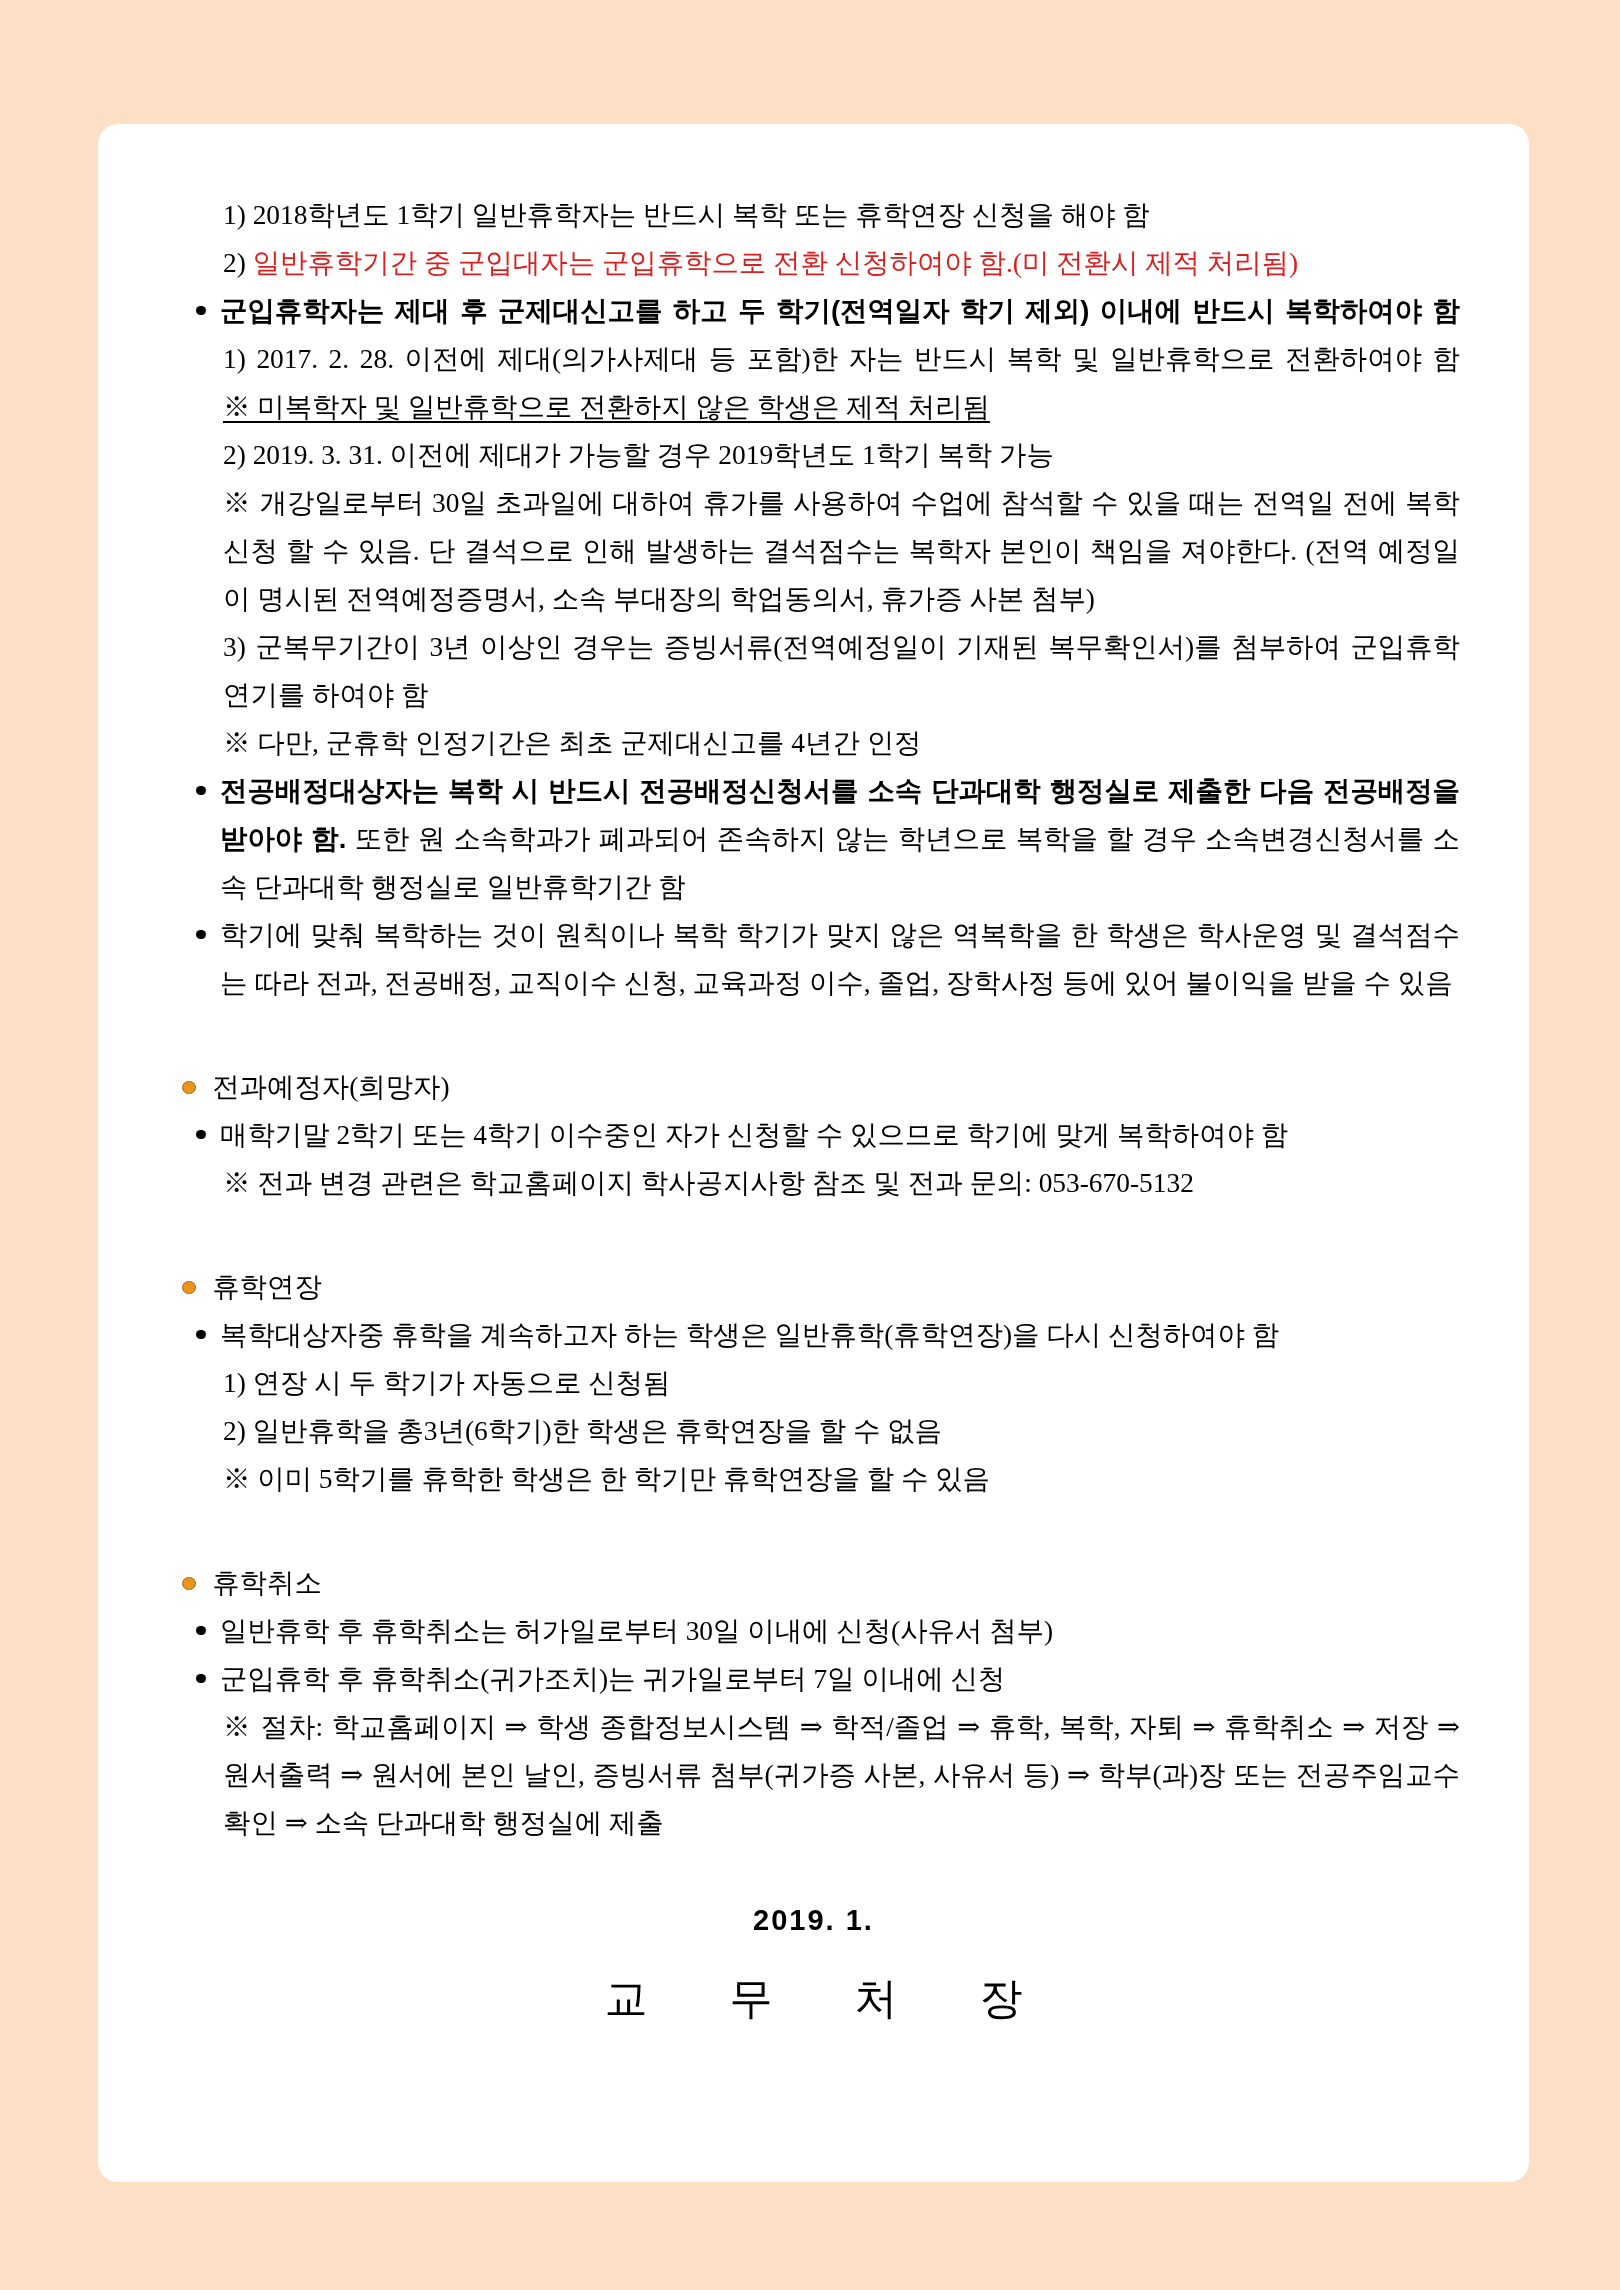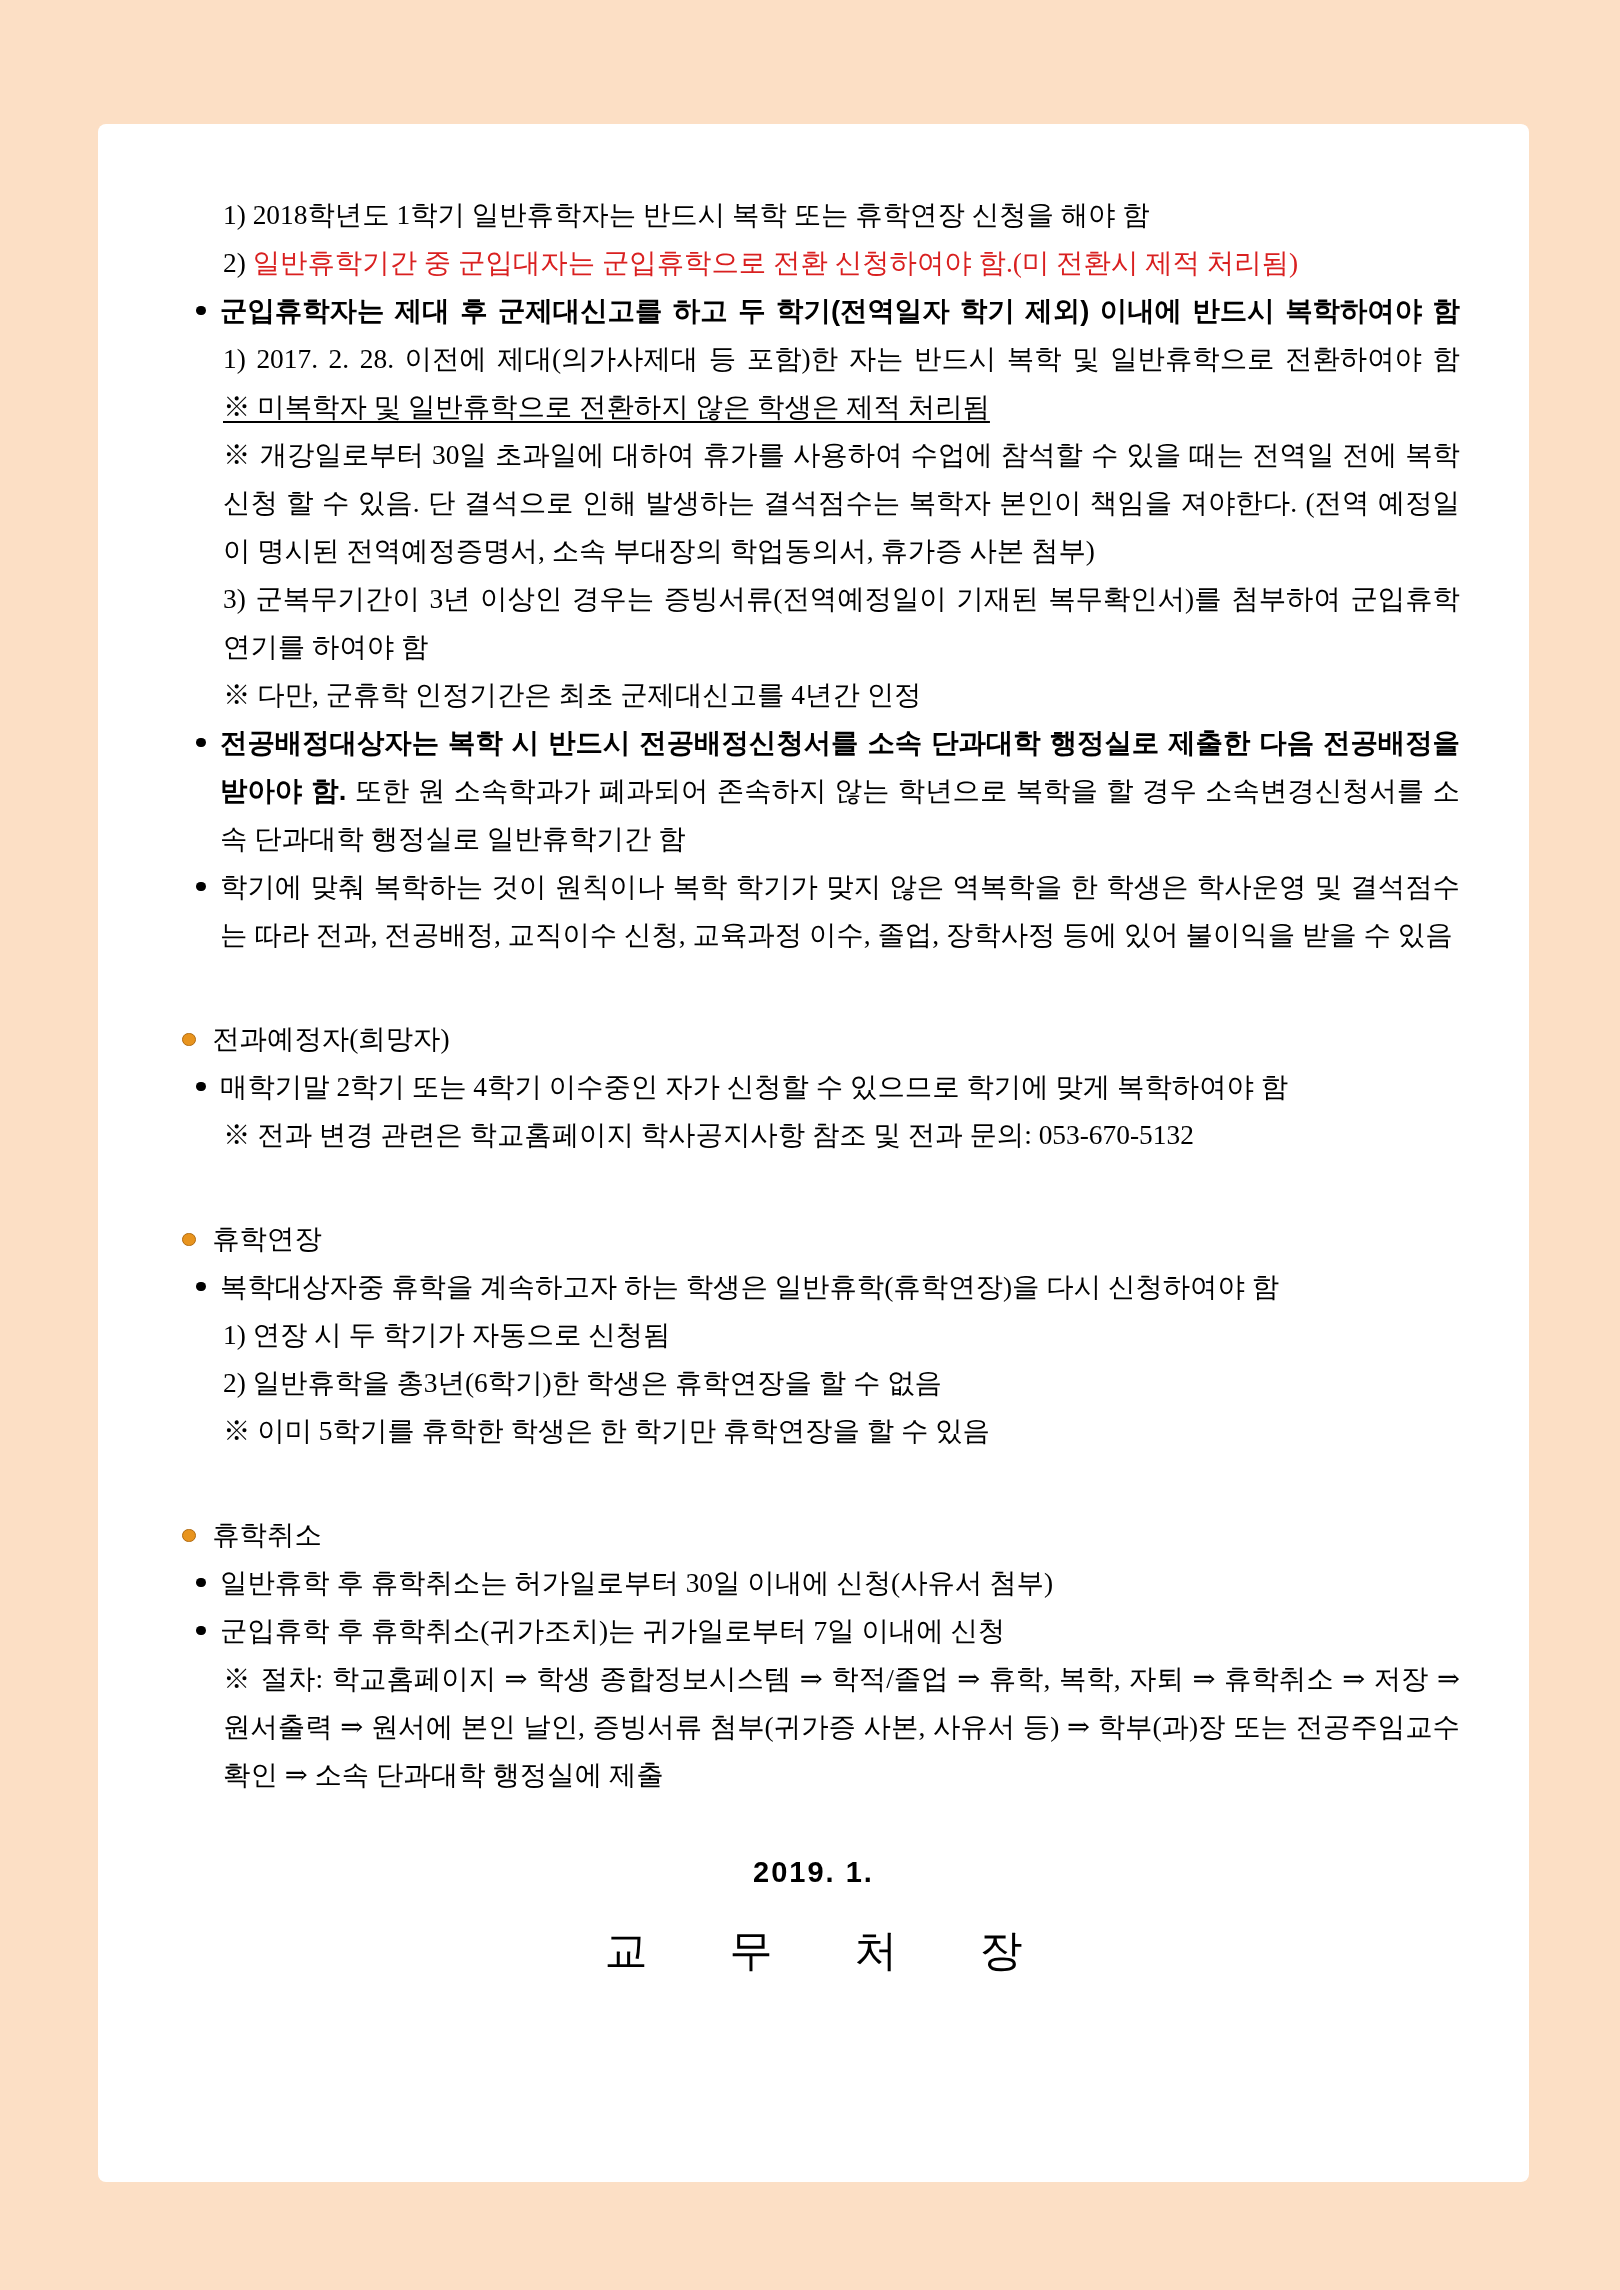"1) 2018학년도 1학기 일반휴학자는 반드시" .card { border-radius: 8px -> 20px }
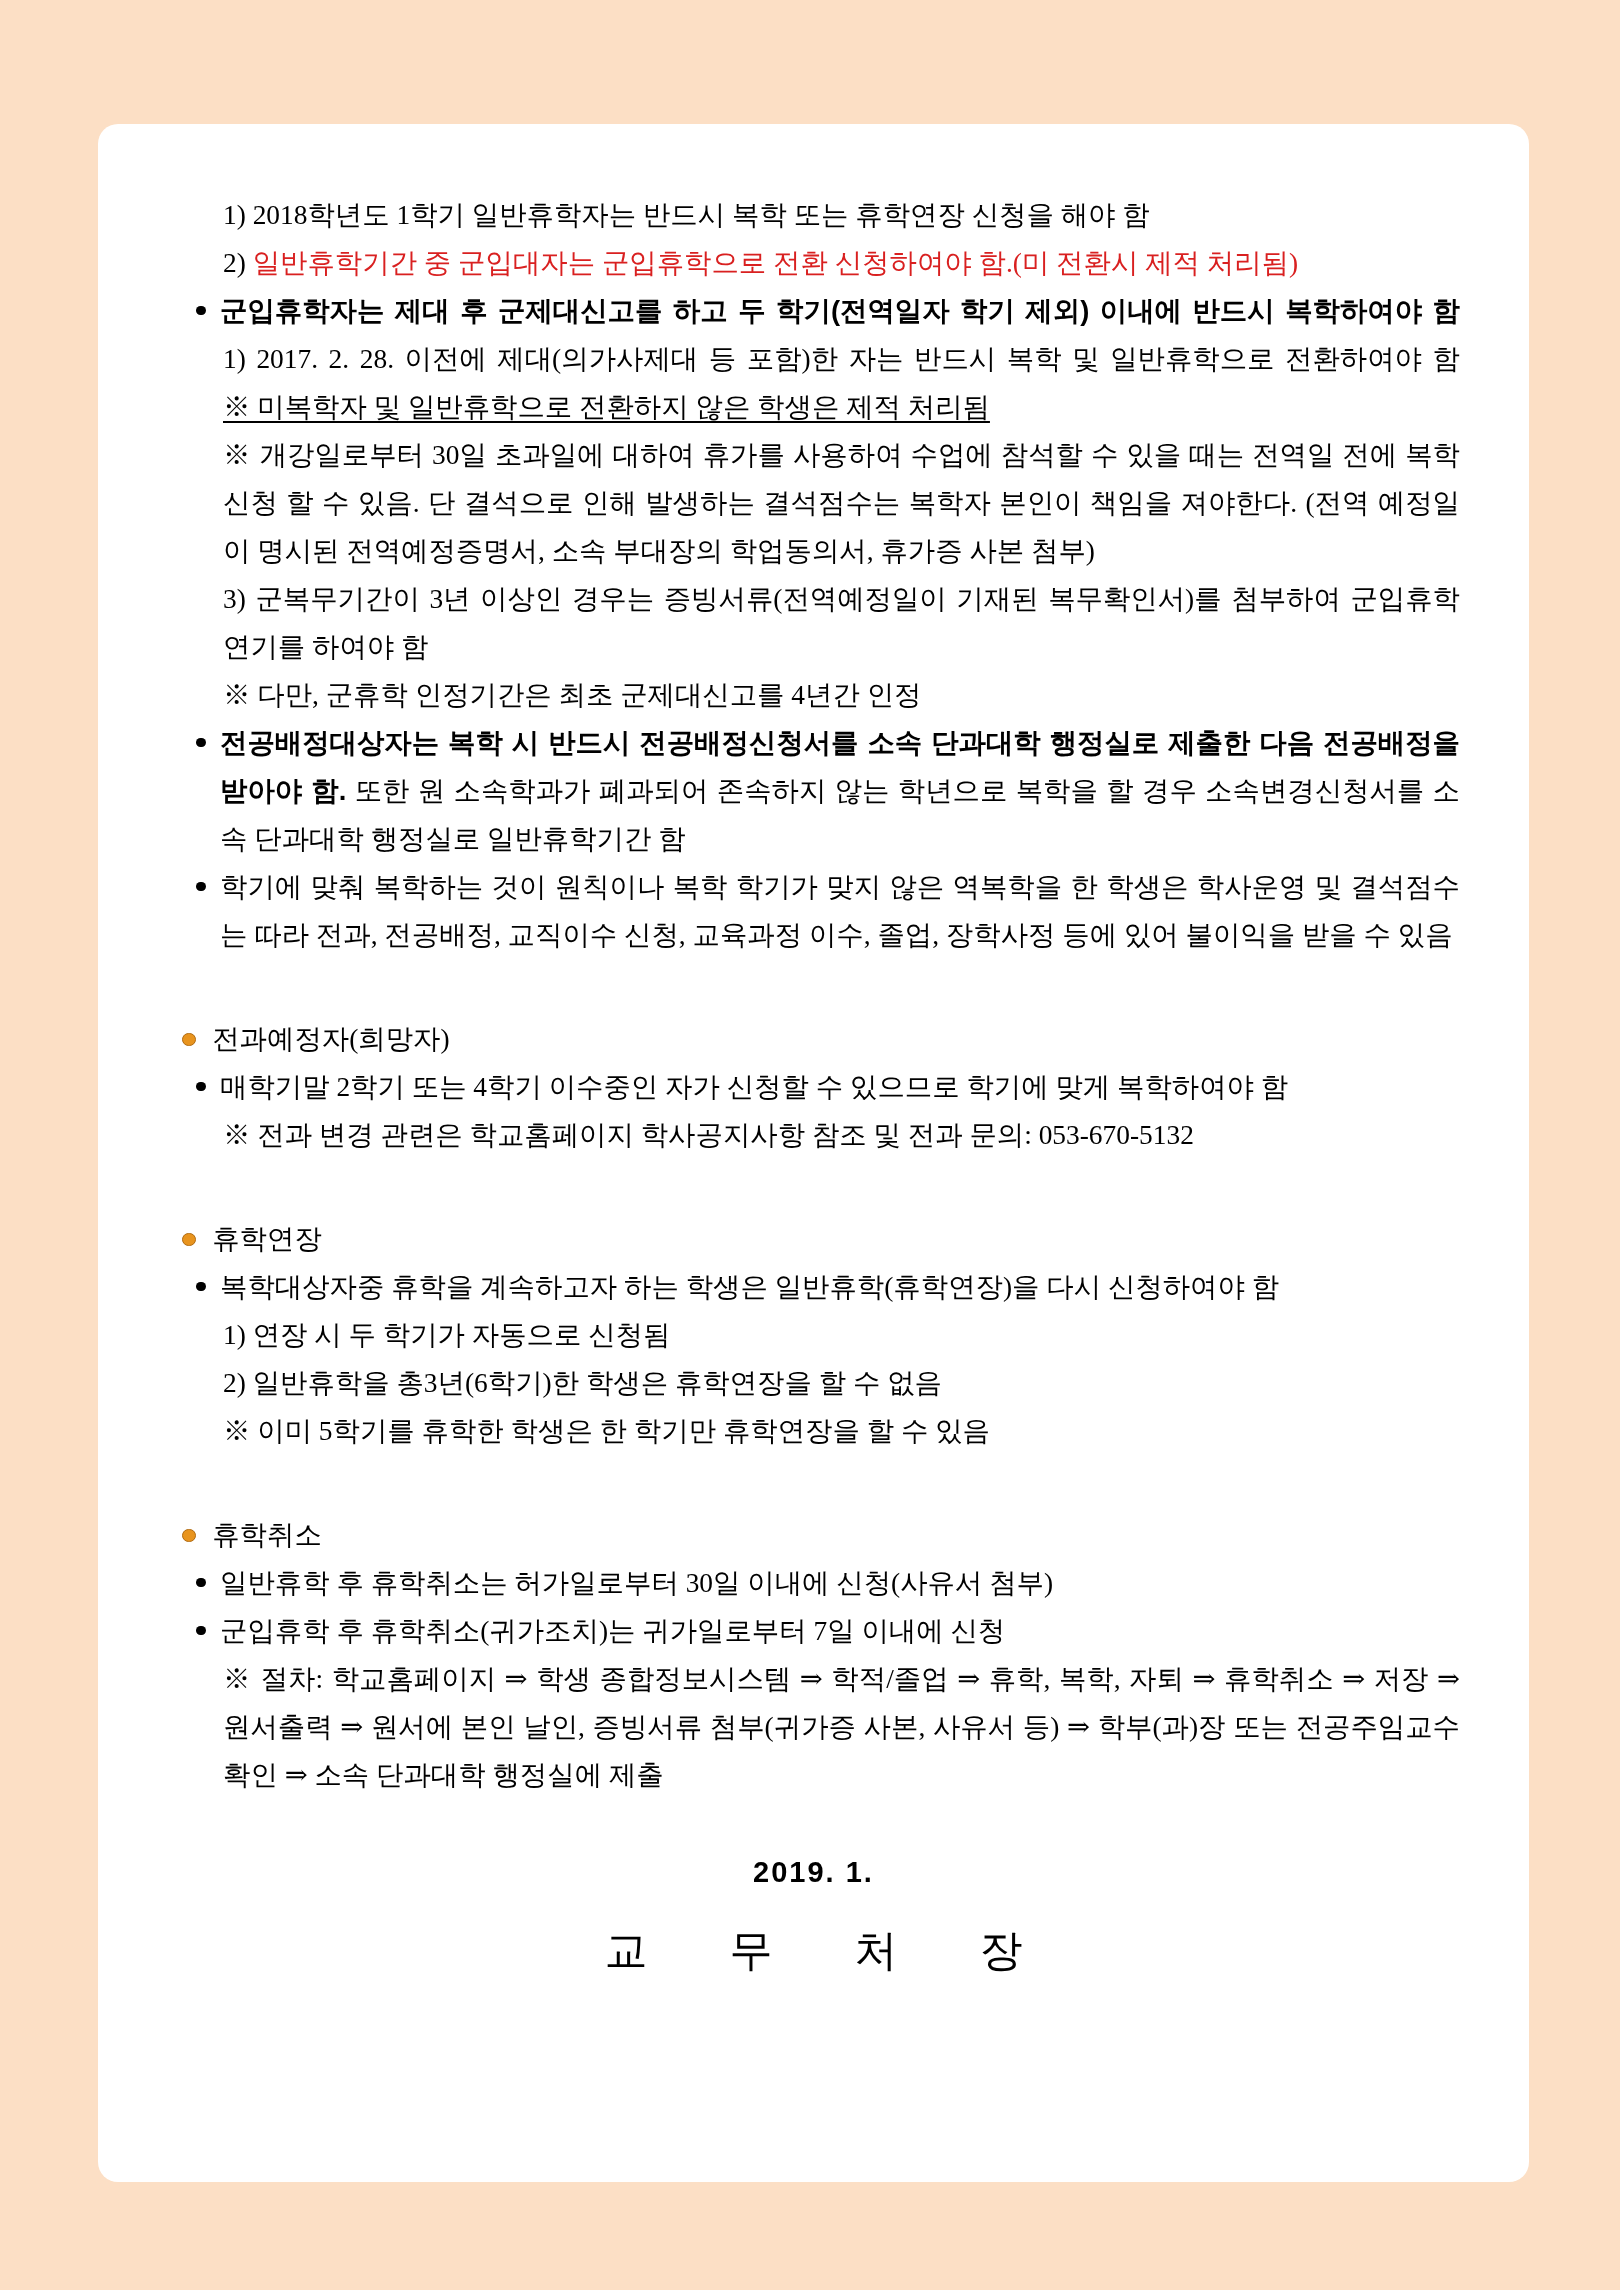"2) 2019. 3. 31. 이전에" p.sub { html: none -> <p><span>2) 2019. 3. 31. 이전에 제대가 가능할 경우 2019학년도 1학기 복학 가능</span></p> }
